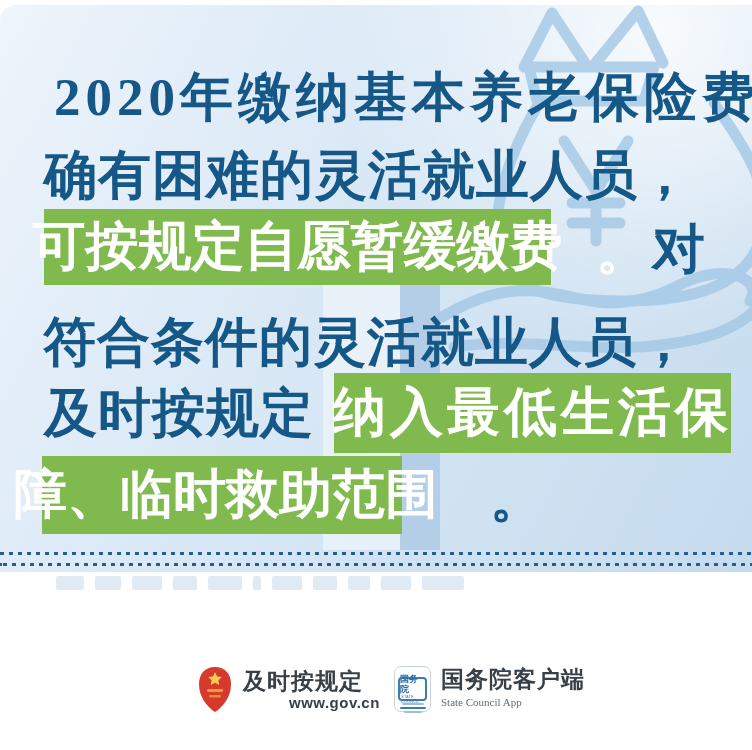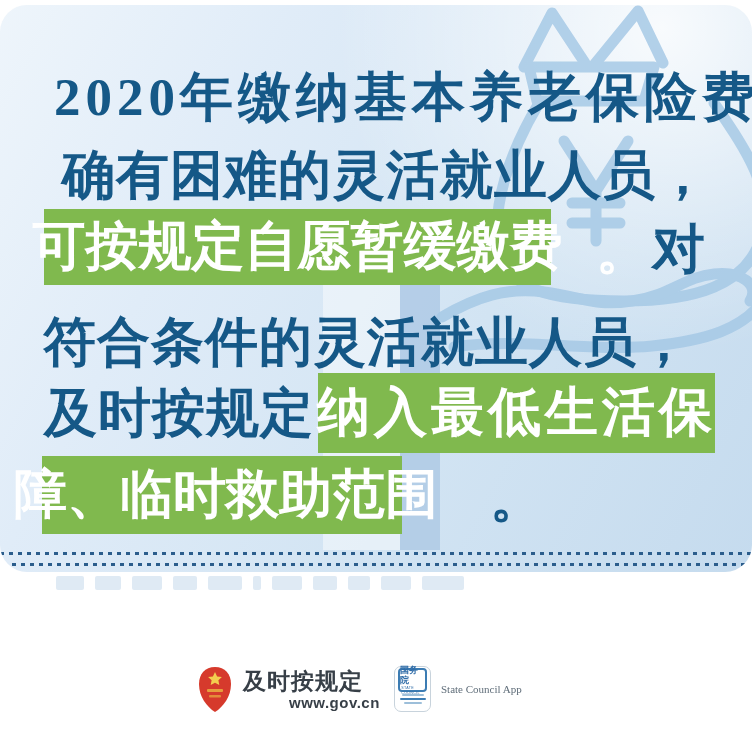"2020年缴纳基本养老保险费" .card { border-radius: 27px -> none }
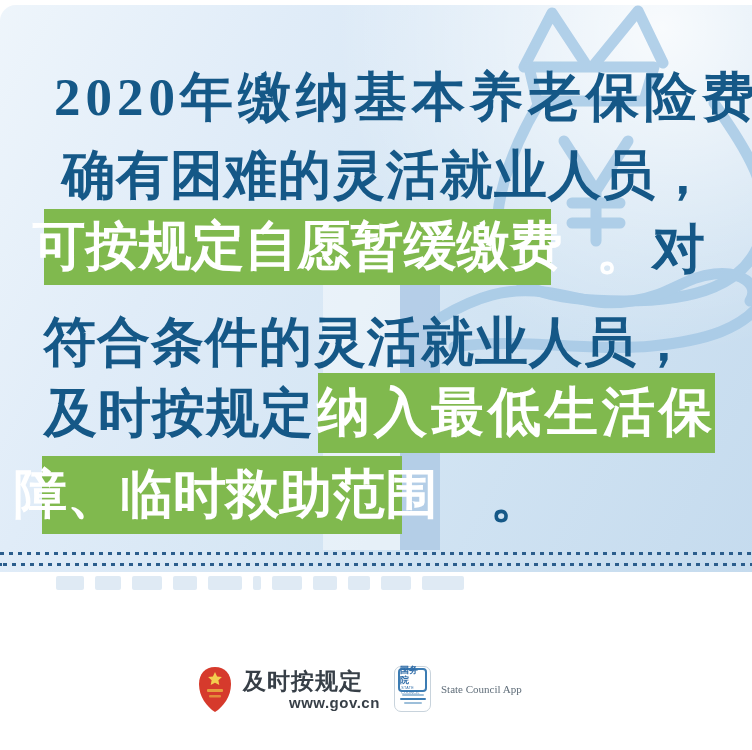"确有困难的灵活就业人员，" .l2 { left: 62px -> 44px }
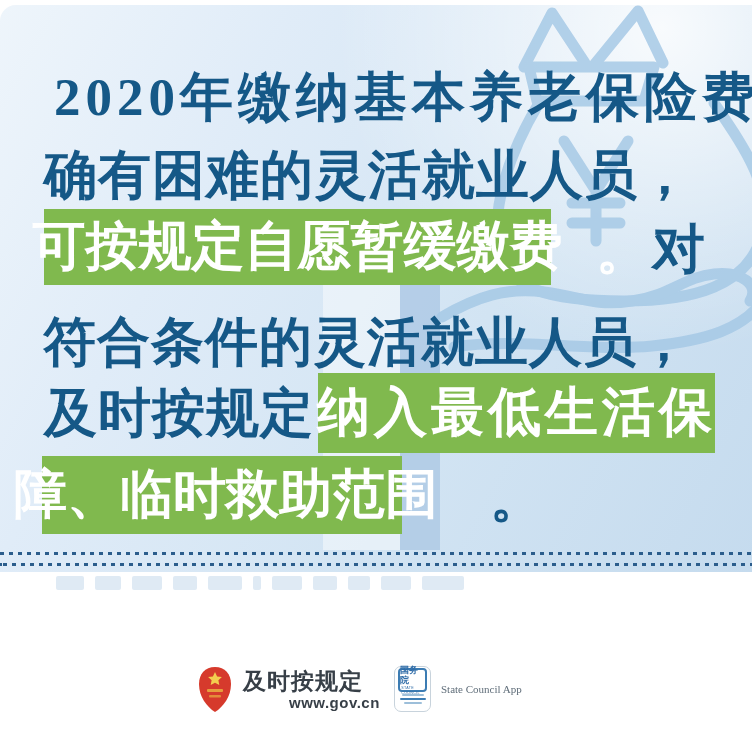"纳入最低生活保" .hl5 { left: 318px -> 334px }
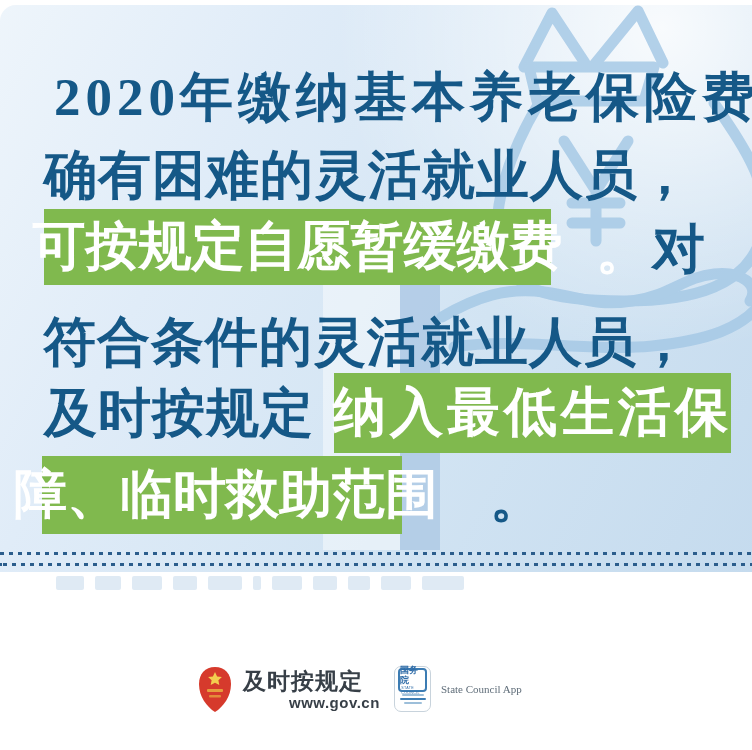"国务院" .app-icon { padding: 1px 3px 2px 3px -> 10px 3px 2px 3px }
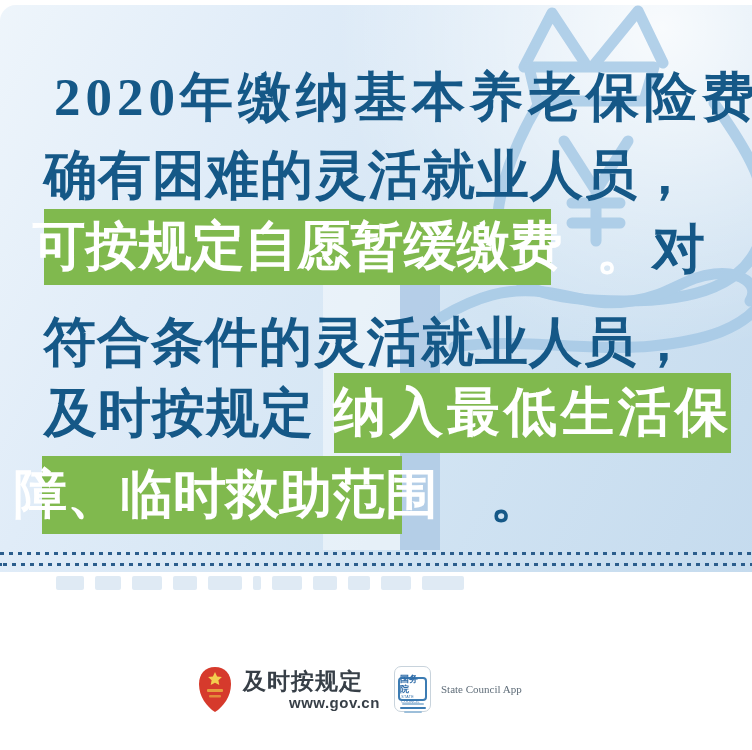"国务院客户端" div.logo-name { html: none -> <div>国务院客户端</div> }
